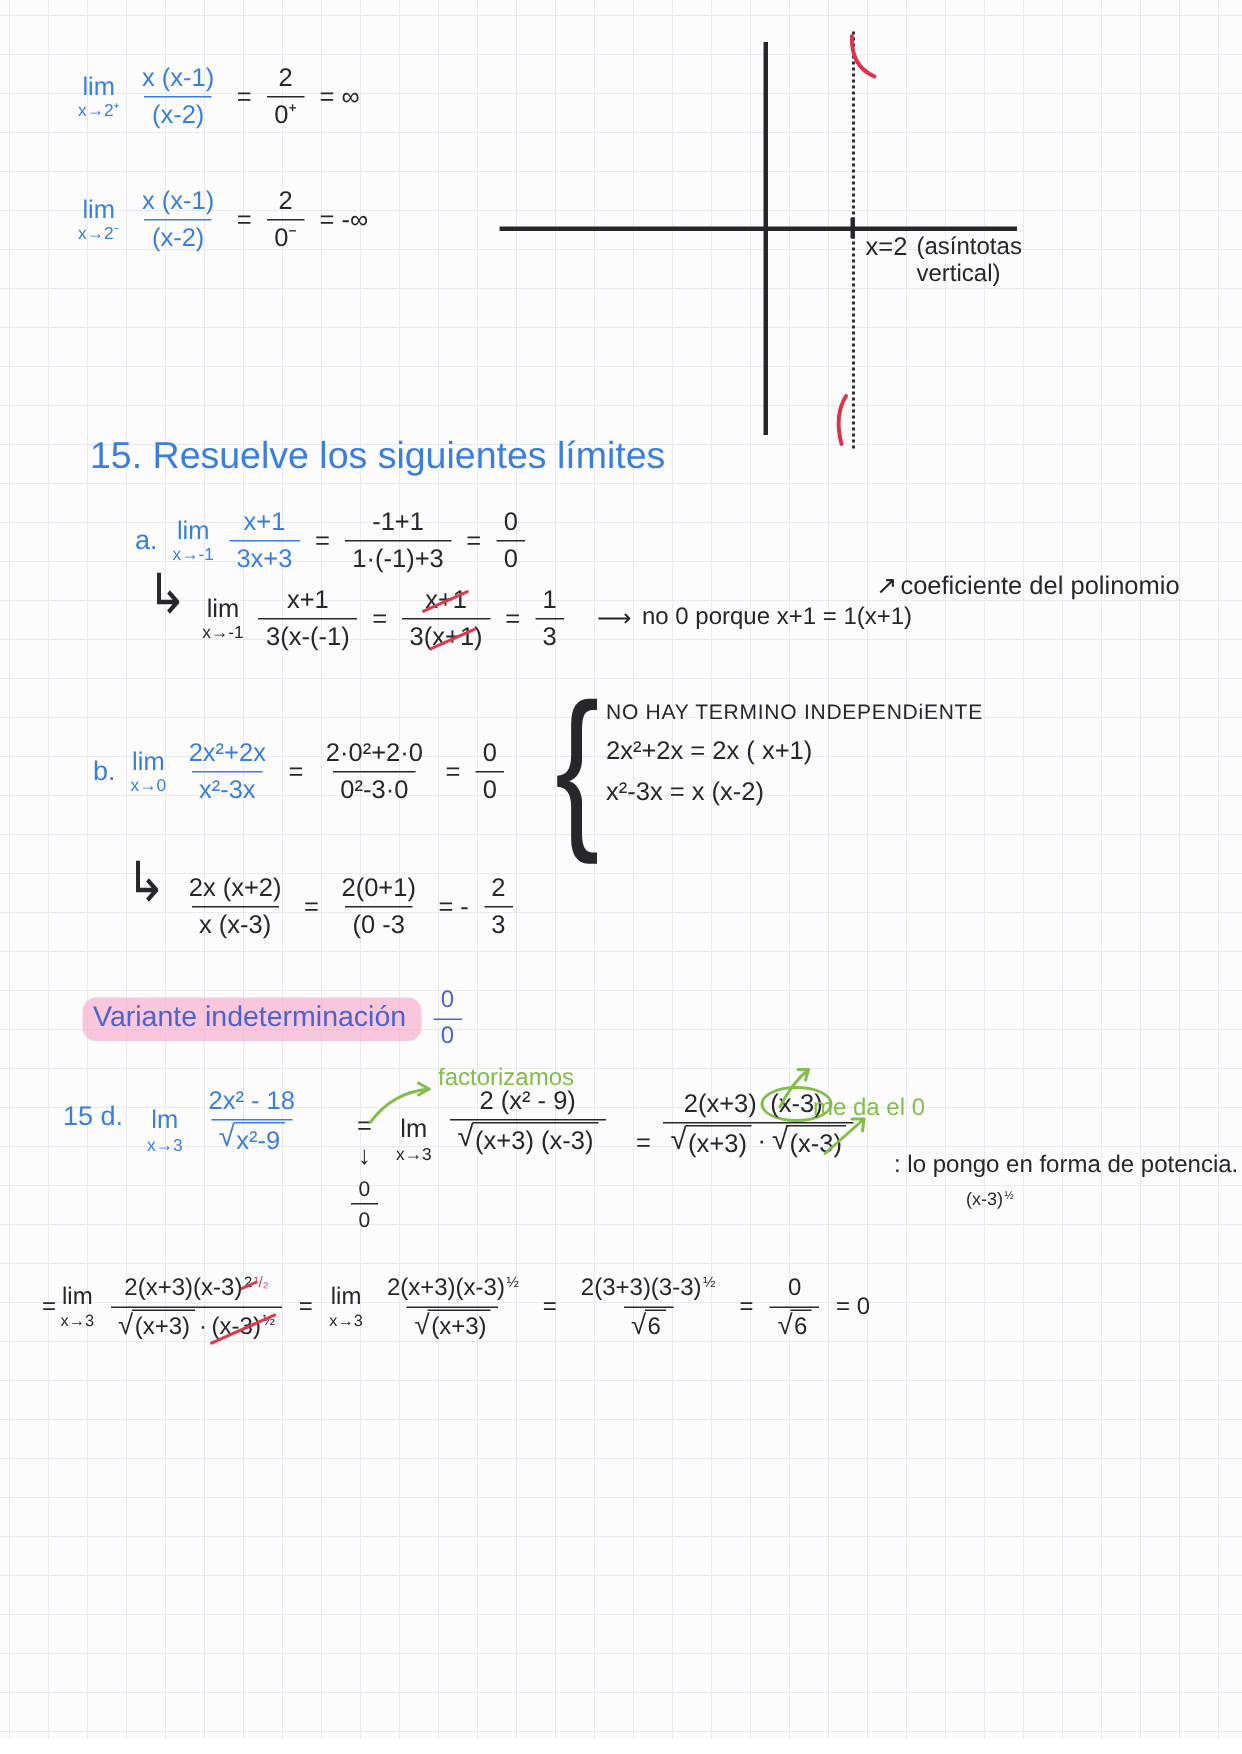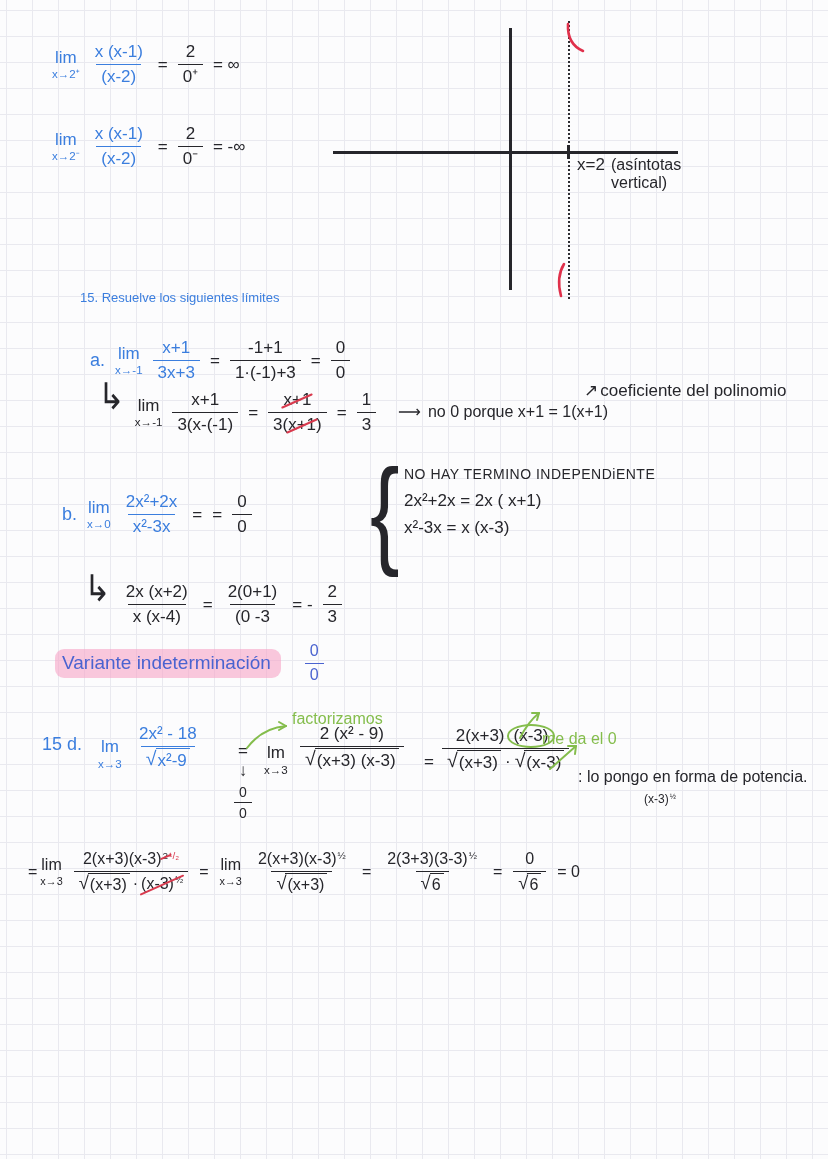"15. Resuelve los siguientes límites" div.abs { font-size: 13px -> 25px; margin-left: 20px -> none }
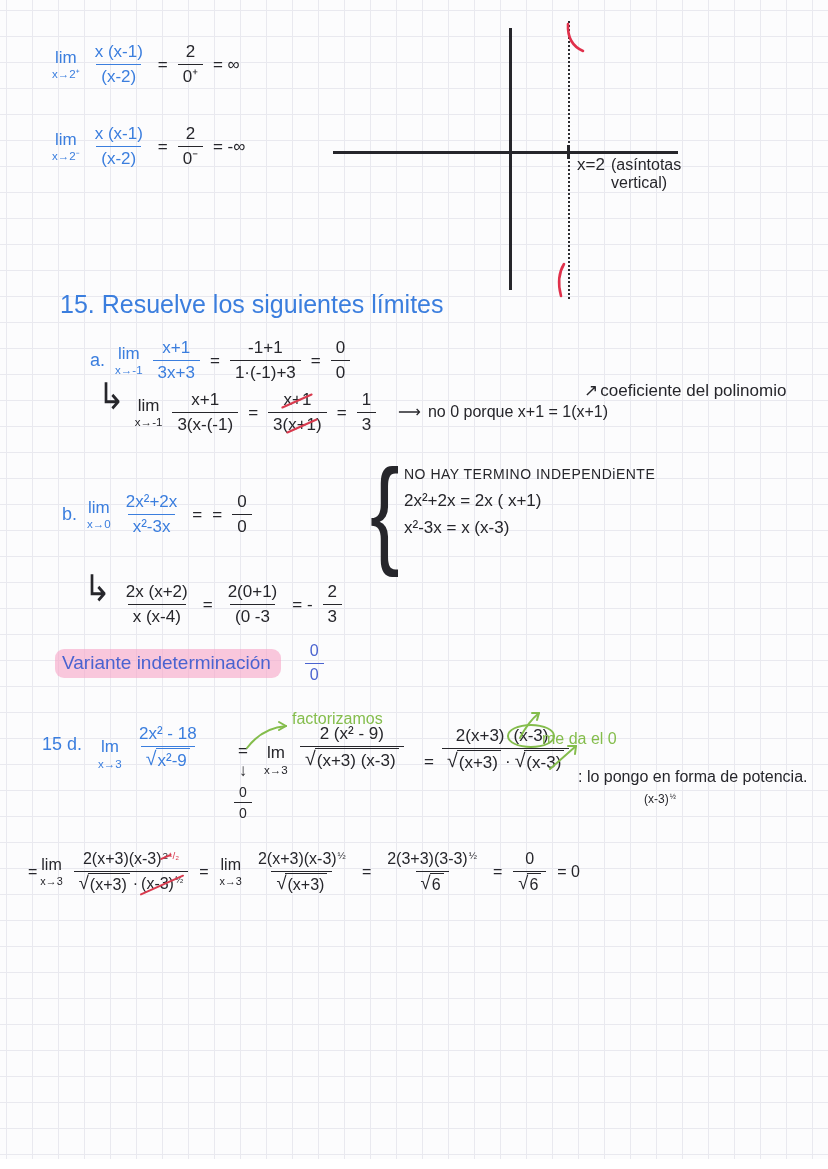"2·0²+2·0" span.frac { html: none -> <span> <span>2·0²+2·0</span> <span>0²-3·0</span> </span> }
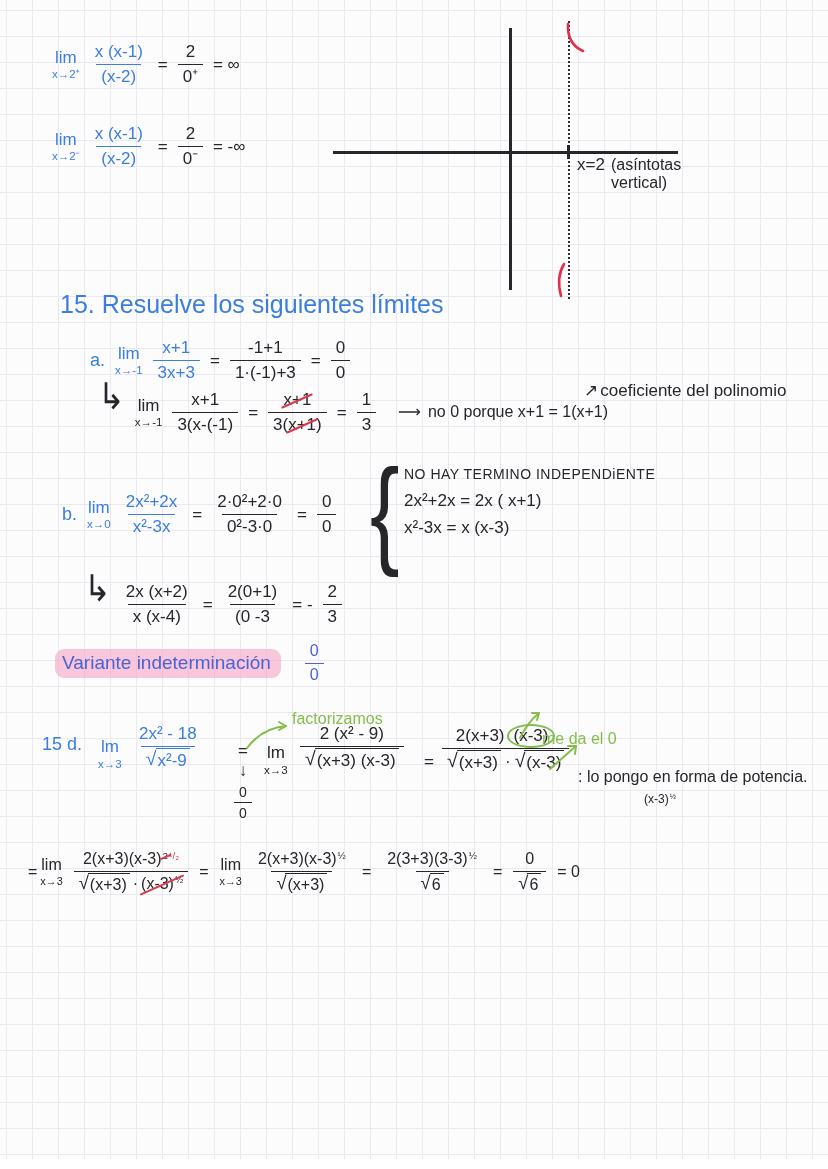"x²-3x = x (x-3)" div { text: x-3 -> x-2 }
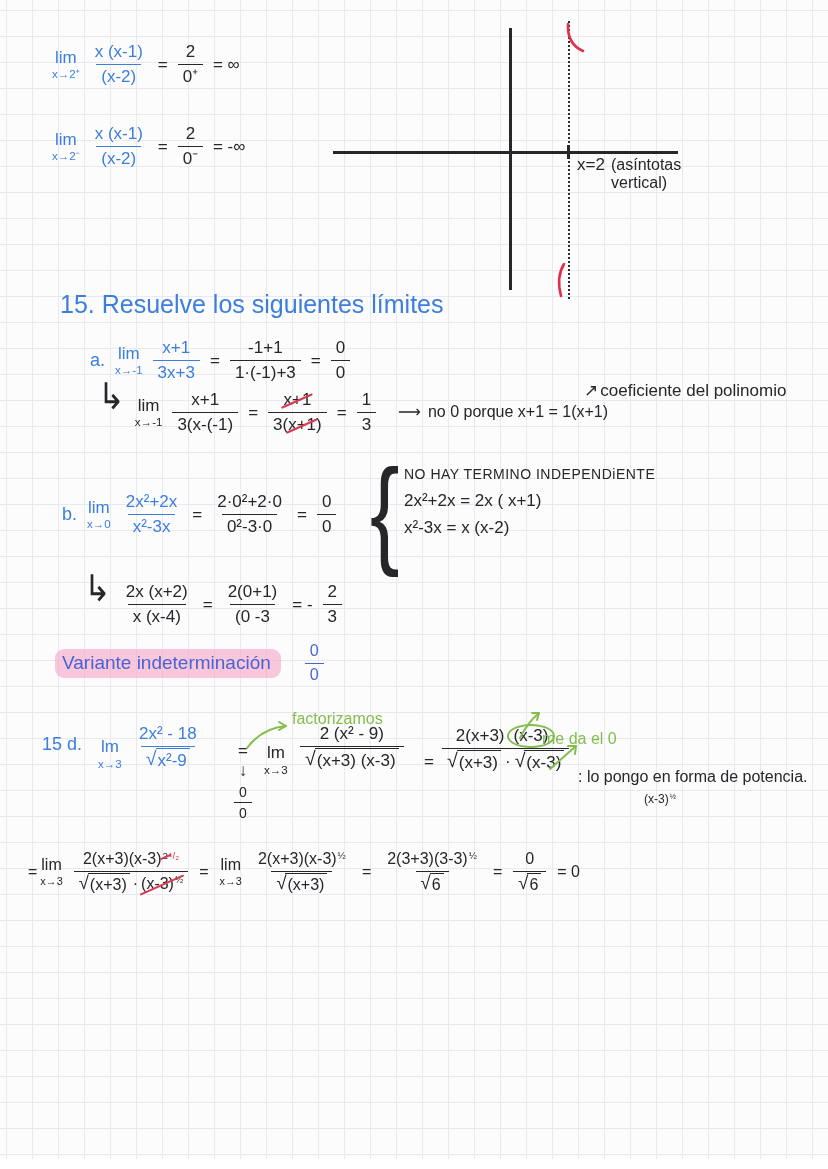"x (x-4)" span.den { text: x-4 -> x-3 }
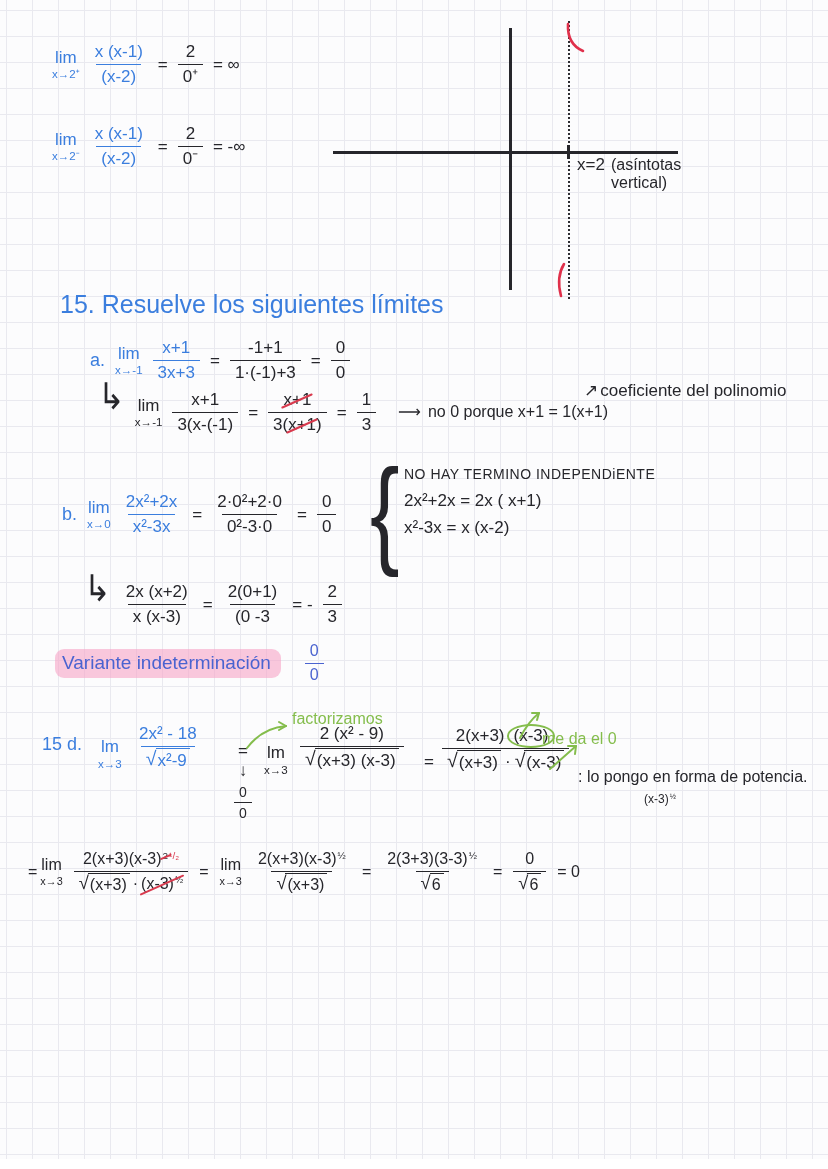"Variante indeterminación" div.abs { gap: 24px -> 8px; top: 640px -> 656px }
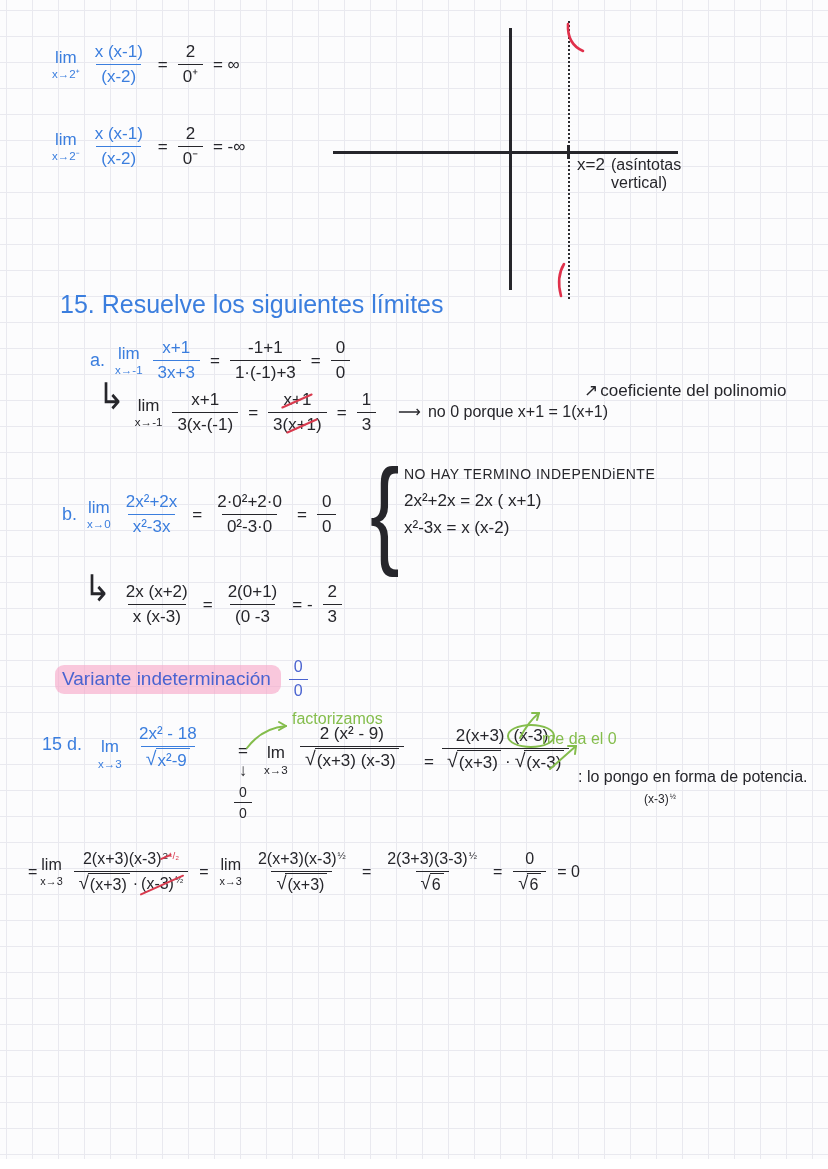": lo pongo en forma" div.abs { left: 578px -> 596px }
